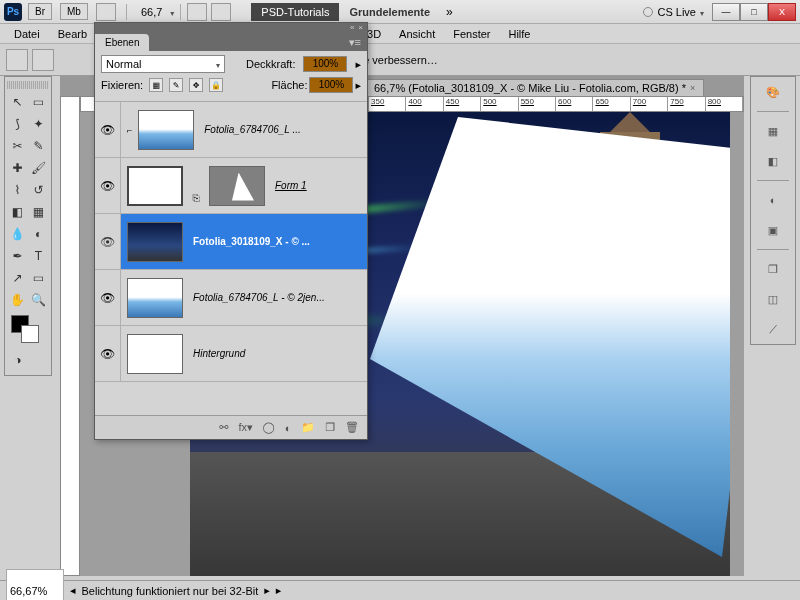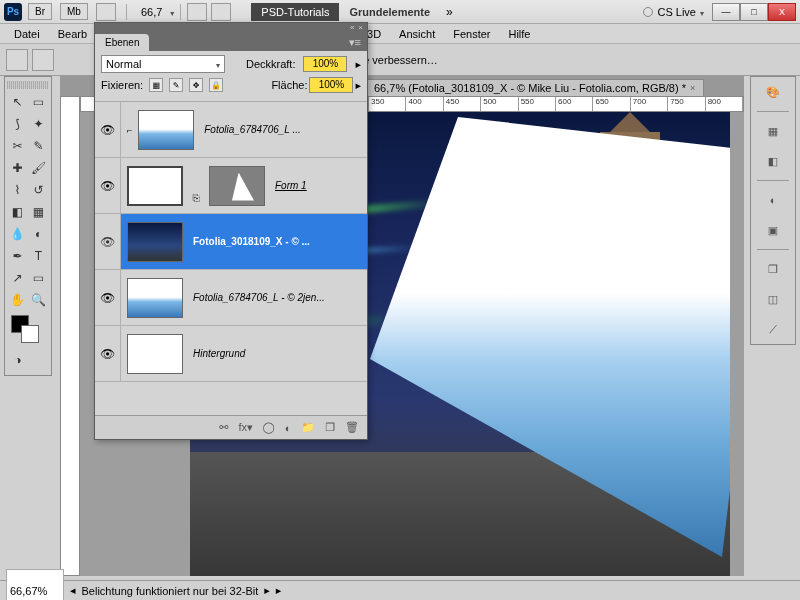"100%" .layers-panel .pct-field { background: #fde047 -> #a16207 }
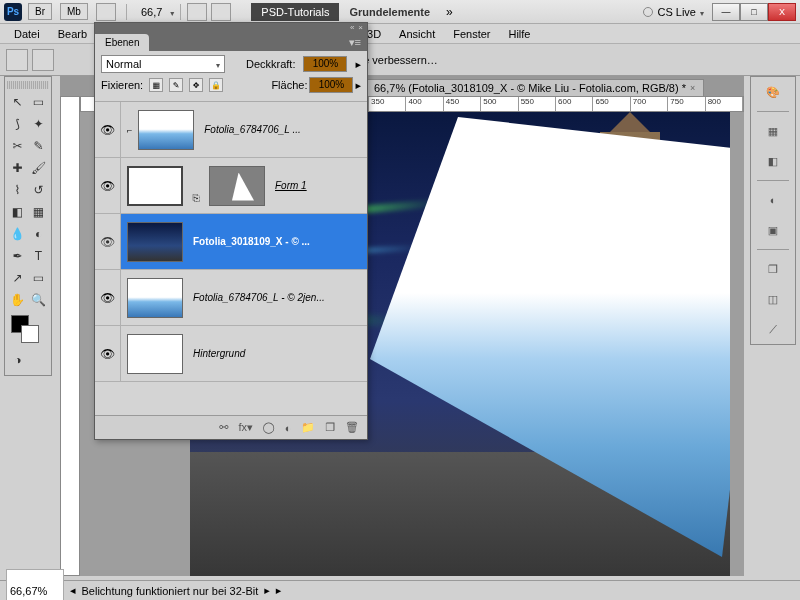"350" .ruler-h { text-decoration: none -> underline }
